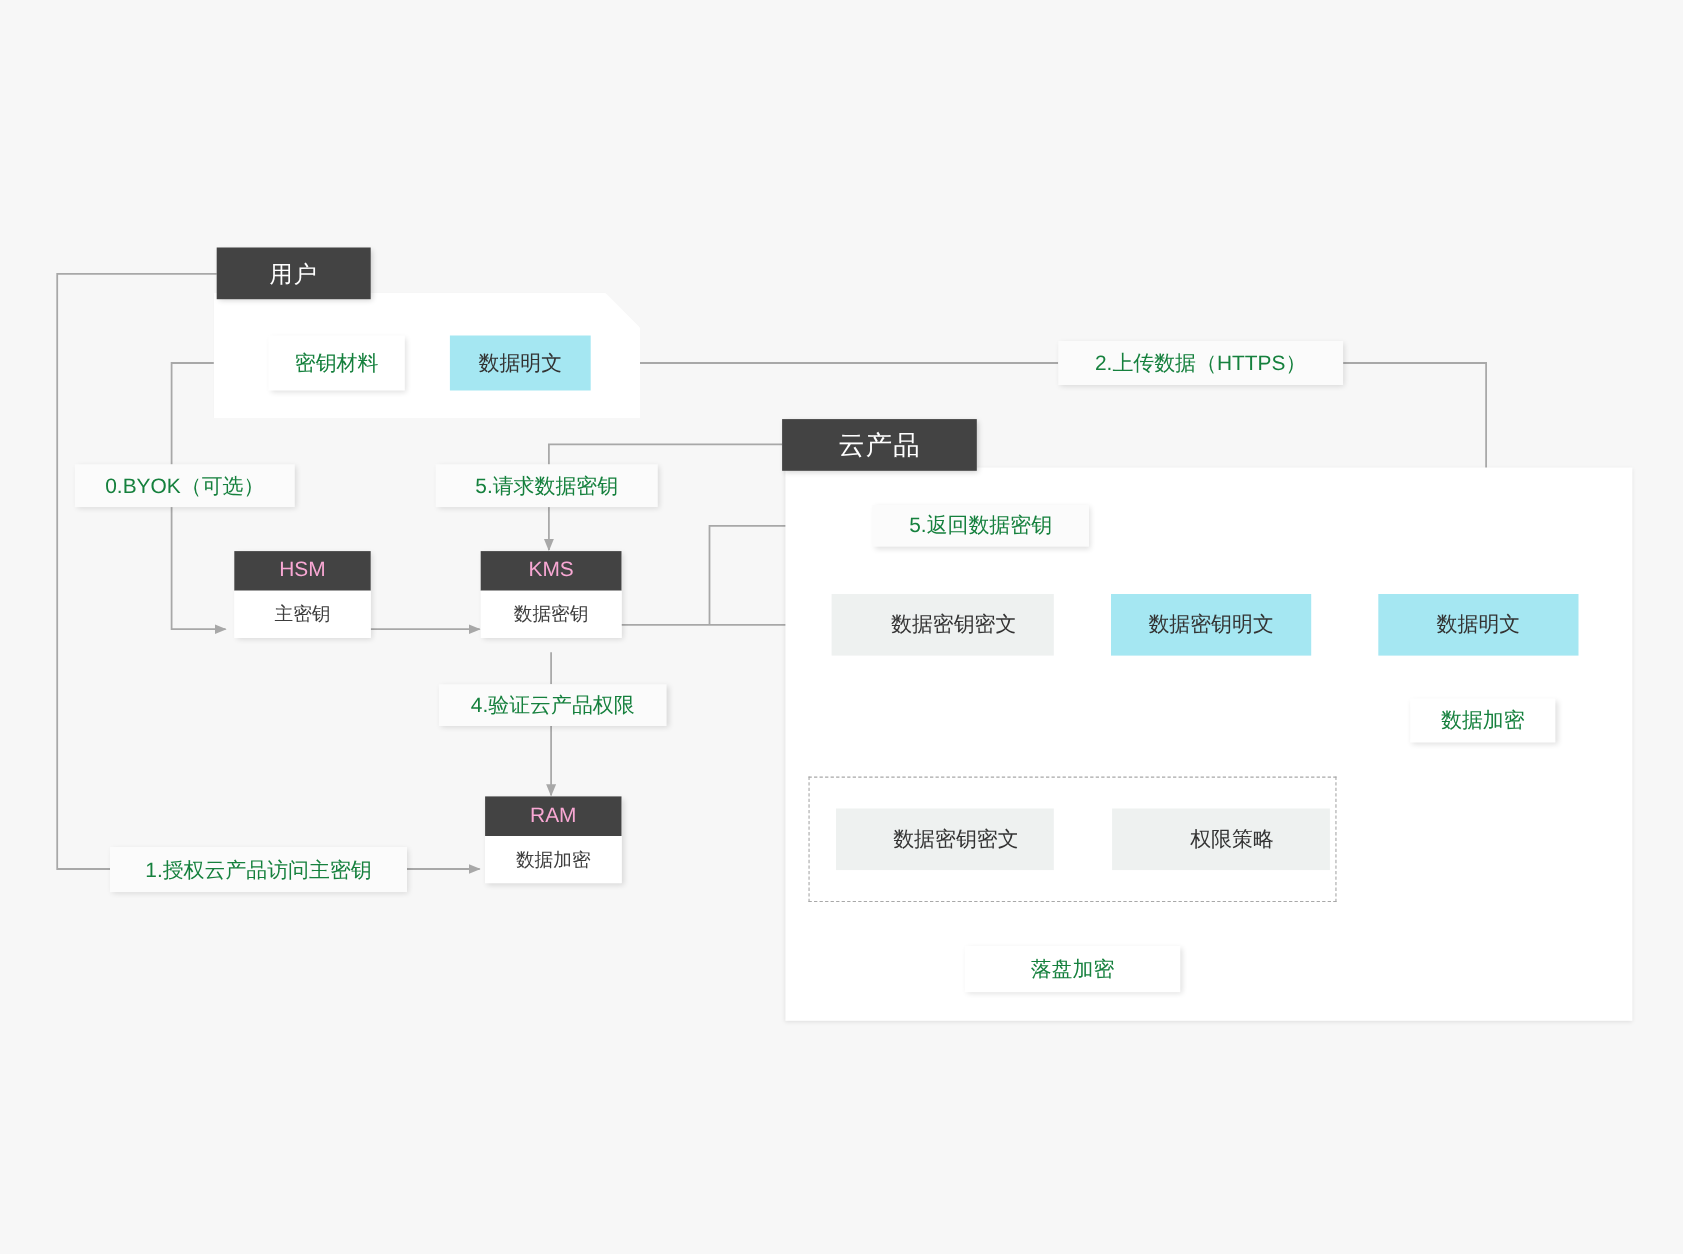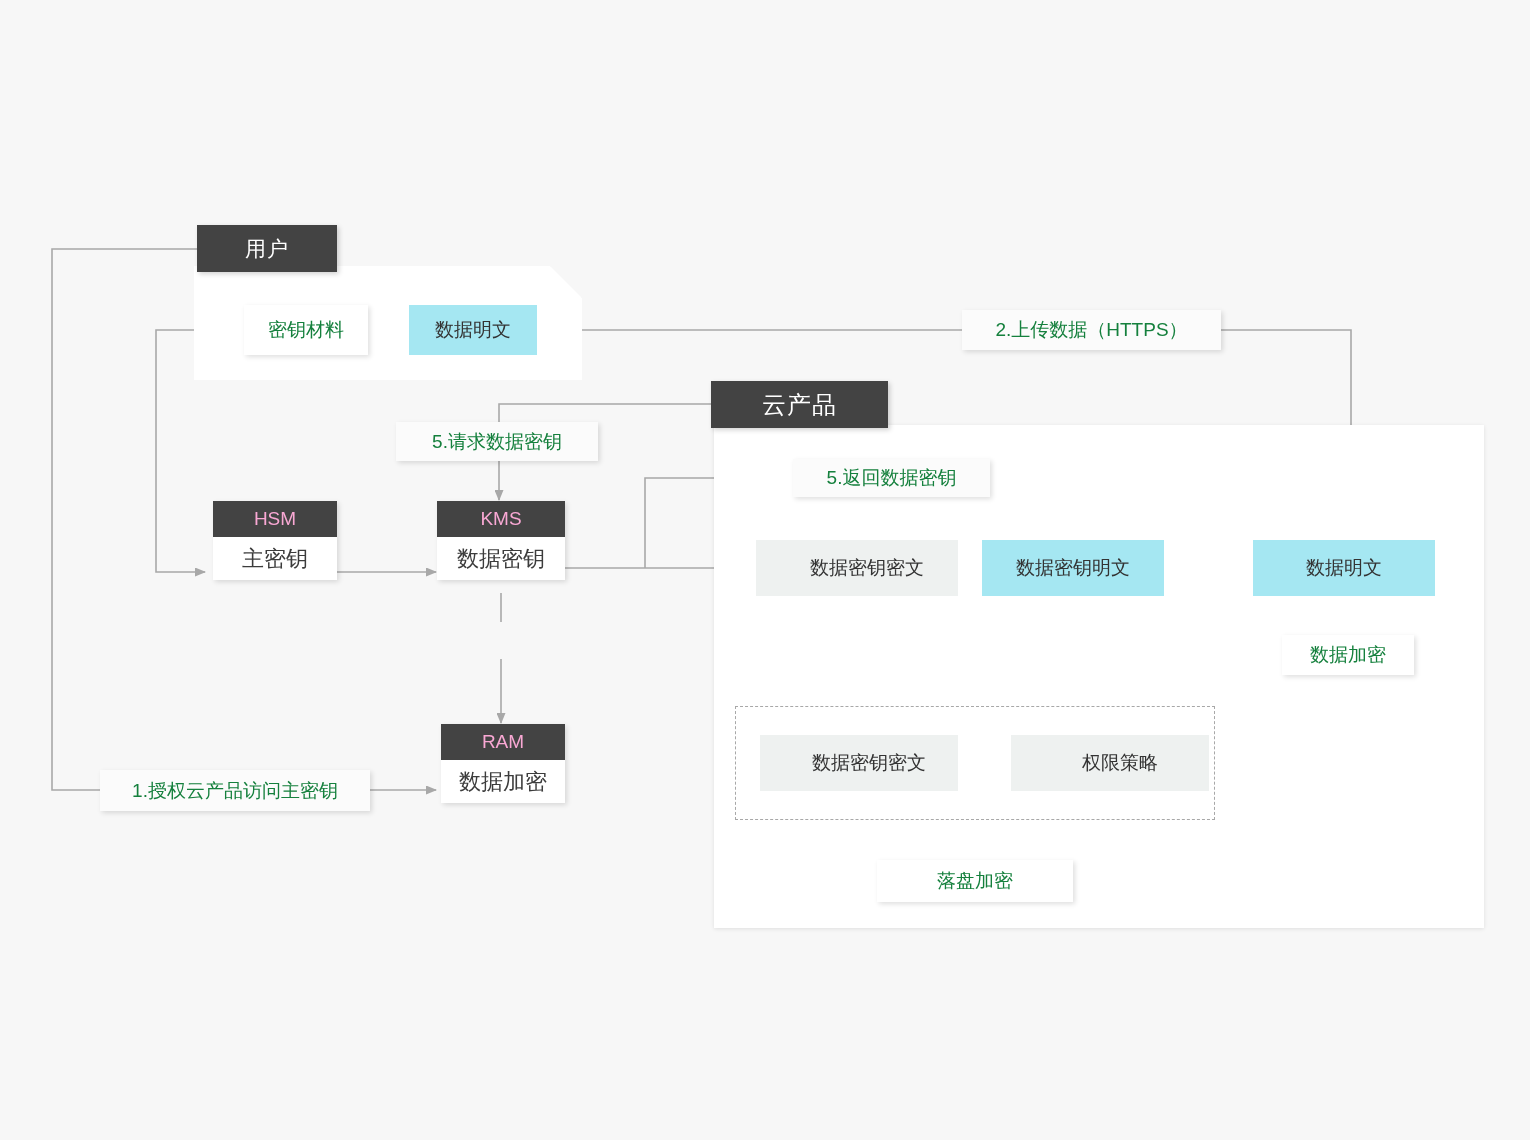"0.BYOK（可选）" div.chip { html: none -> <div> <span>0.BYOK（可选）</span> </div> }
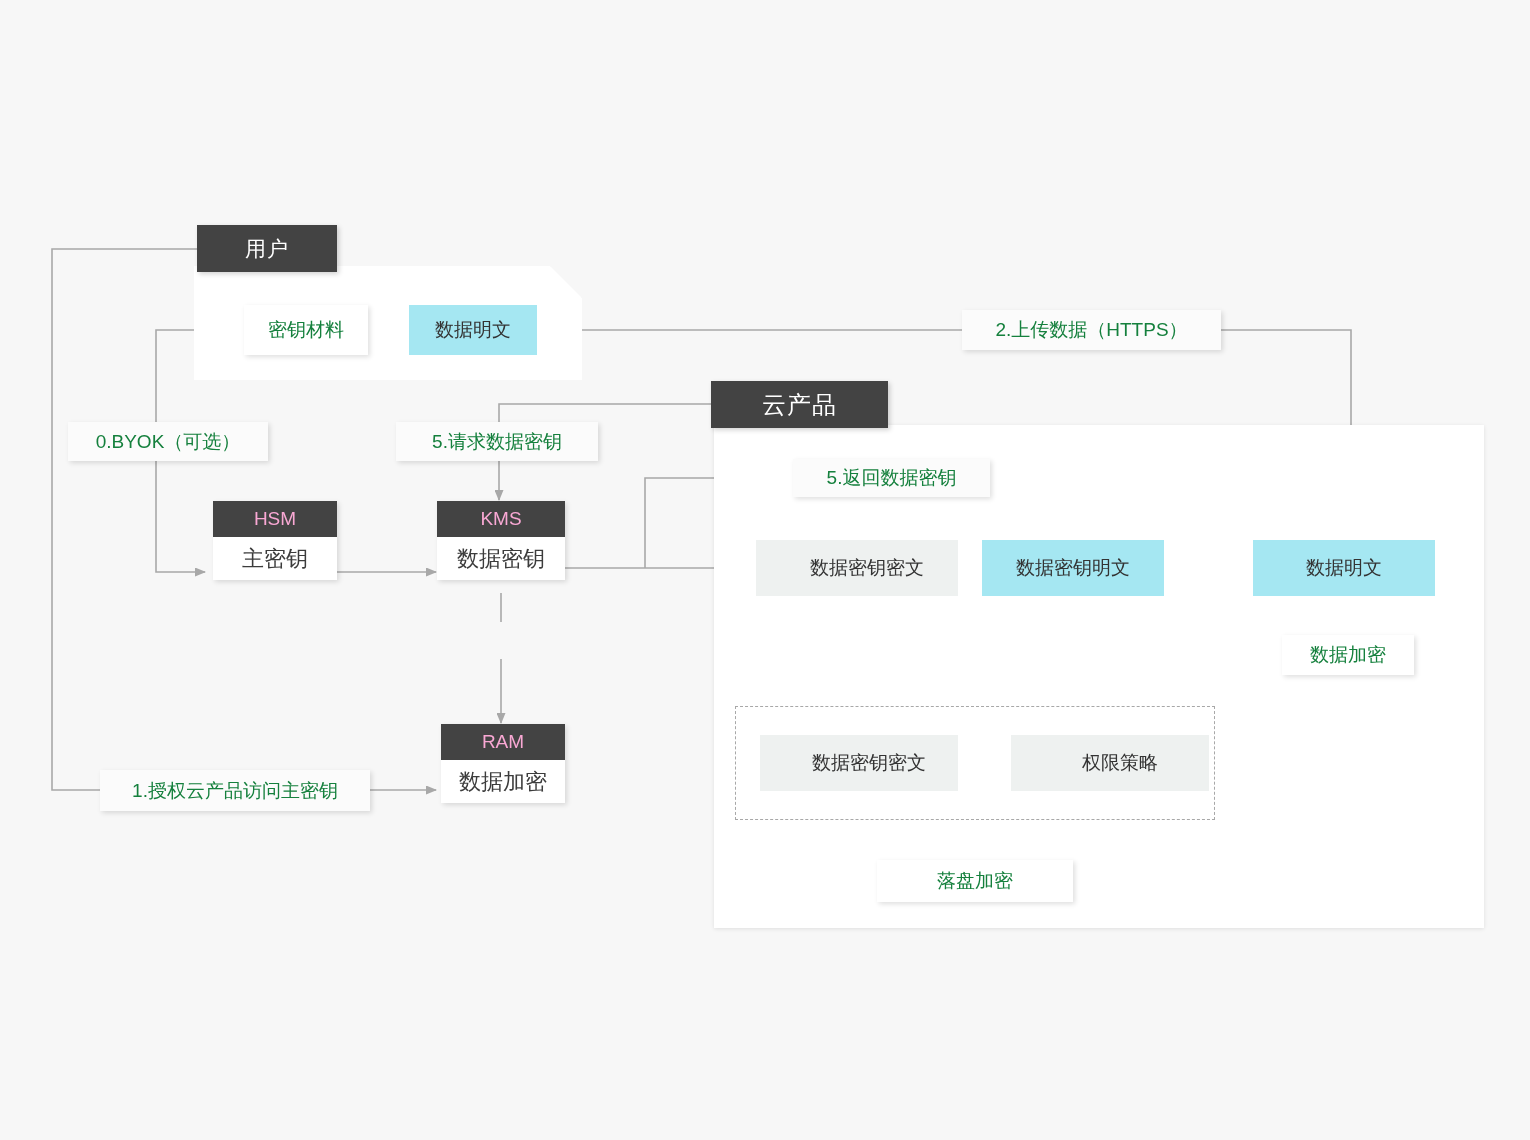"主密钥" .node .body { font-size: 22px -> 17px }
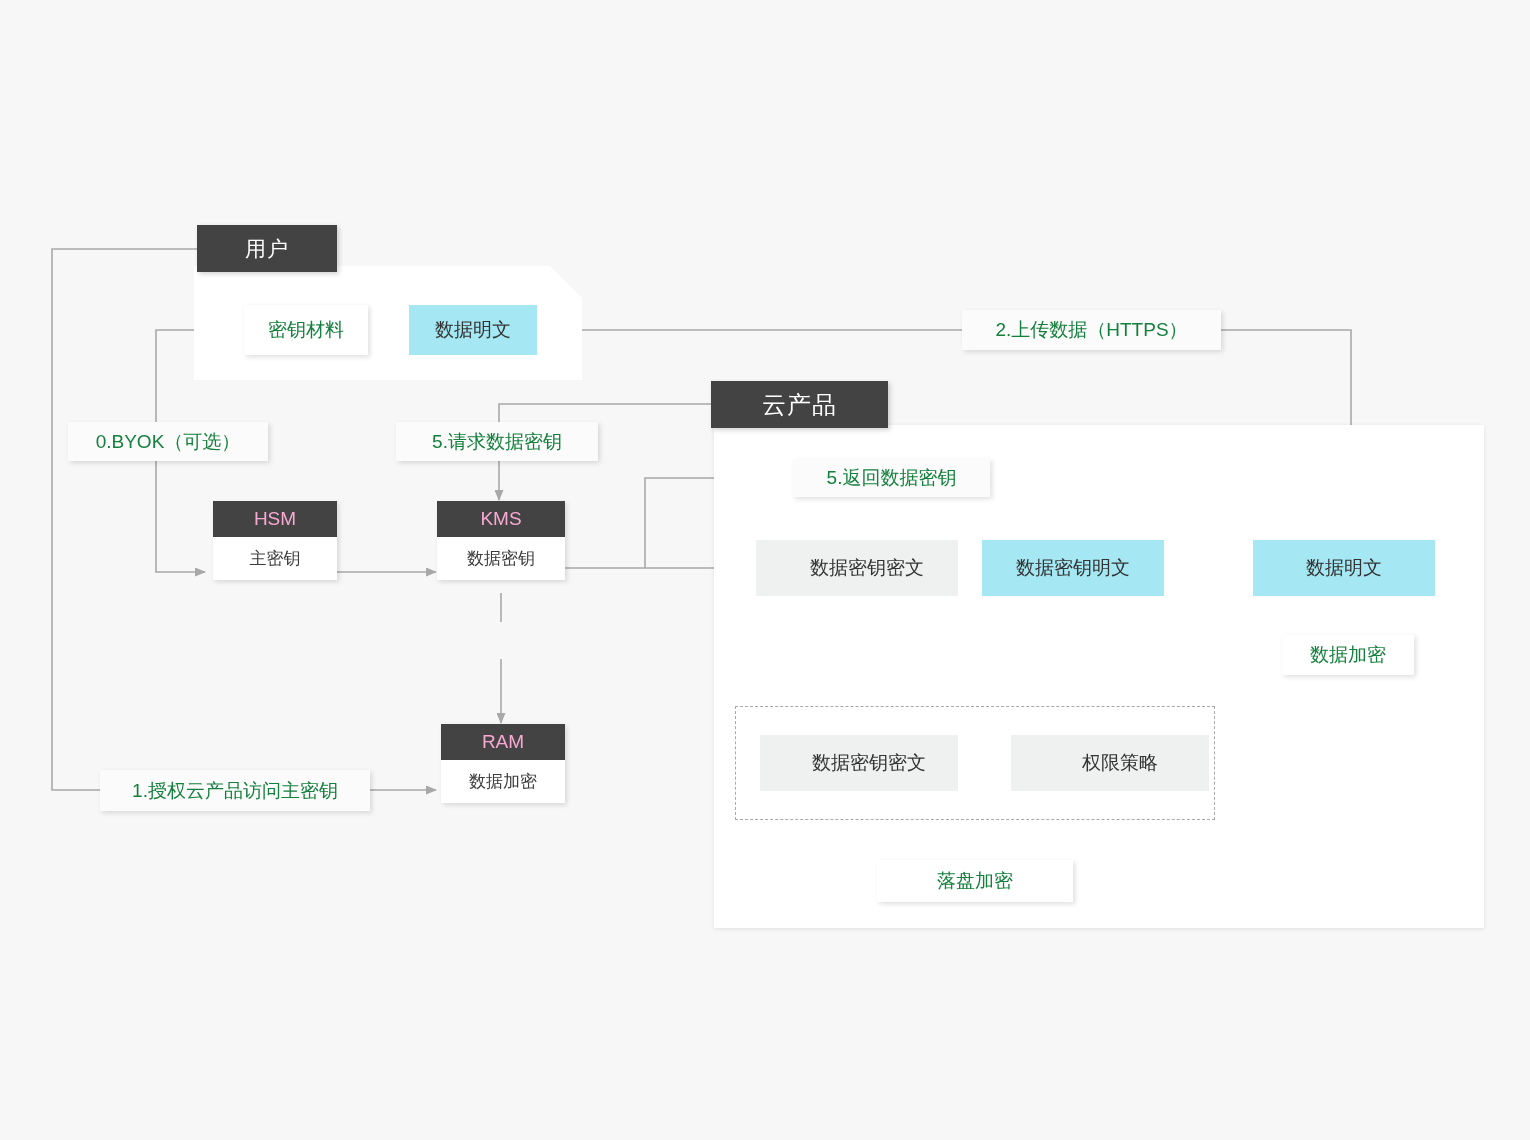"数据密钥明文" div.box { left: 982px -> 1010px }
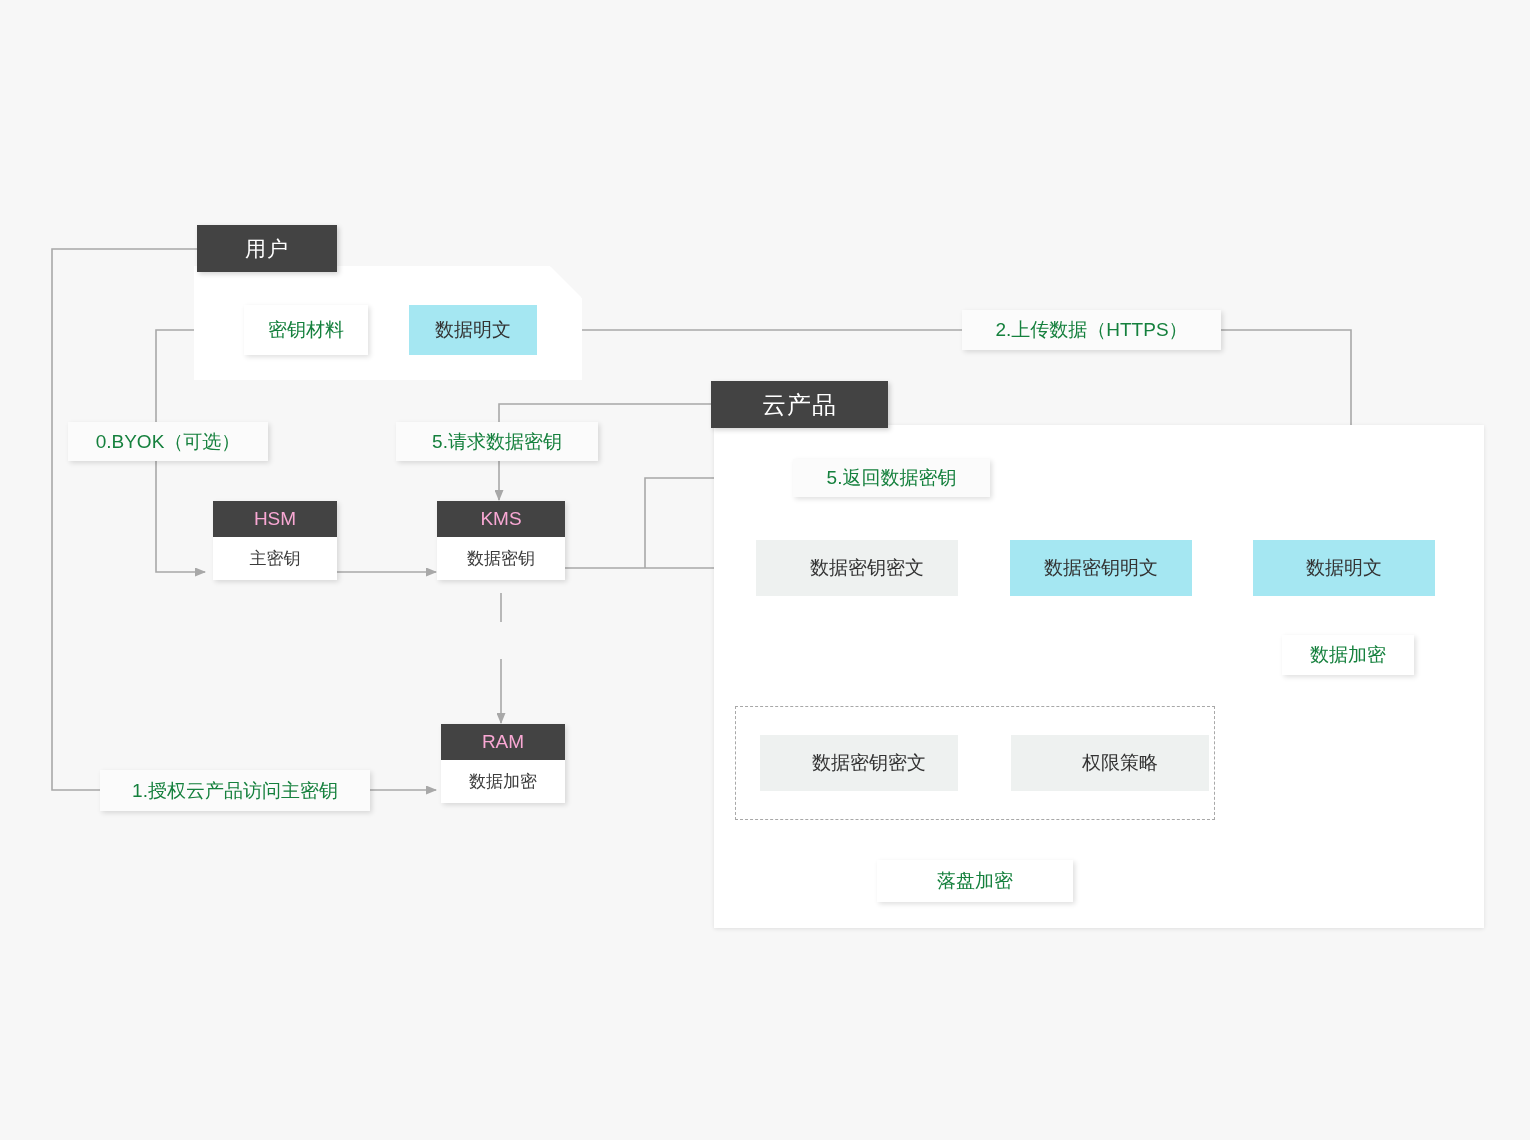"4.验证云产品权限" div.chip { html: none -> <div> <span>4.验证云产品权限</span> </div> }
